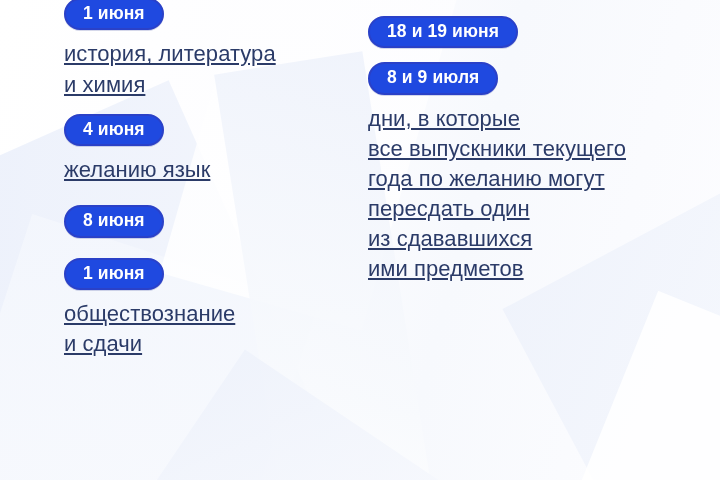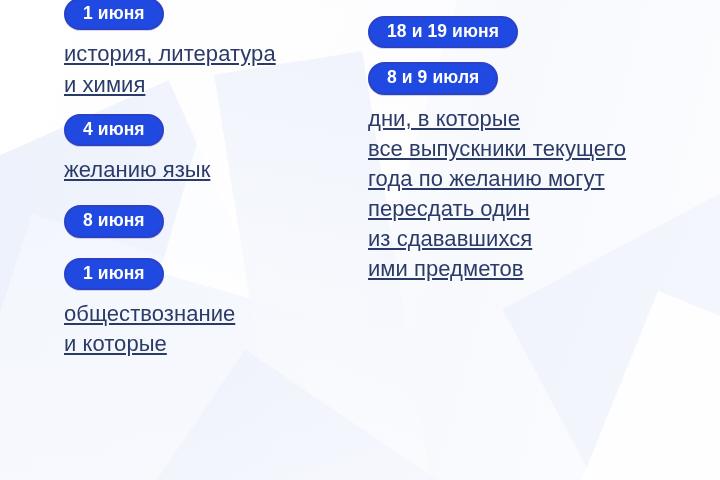"обществознание" p.subjects { text: которые -> сдачи }
